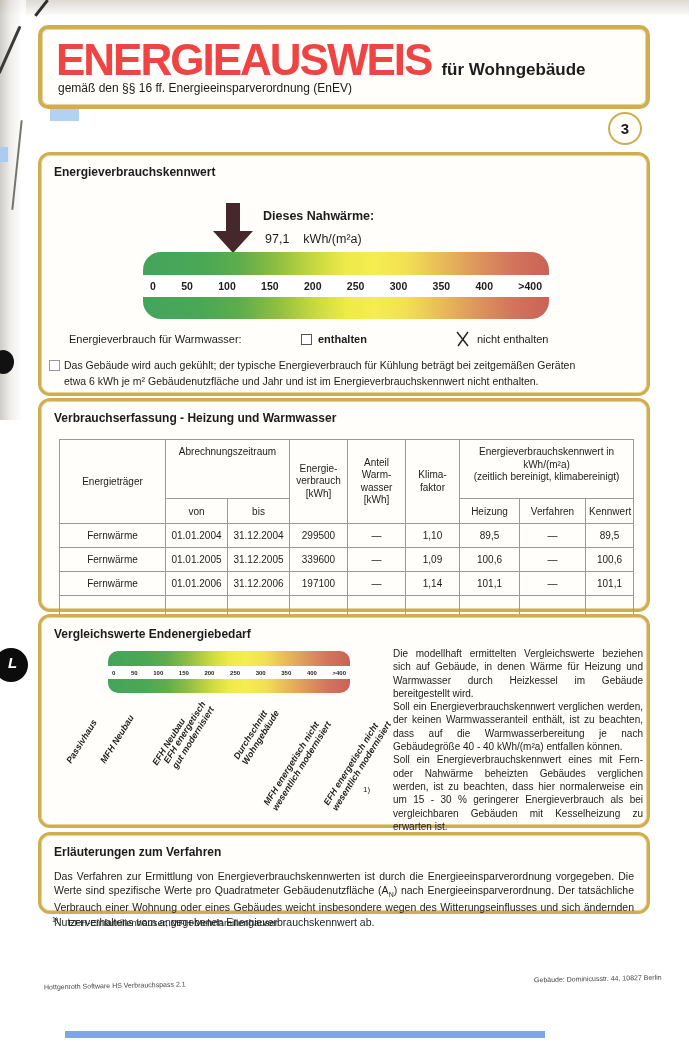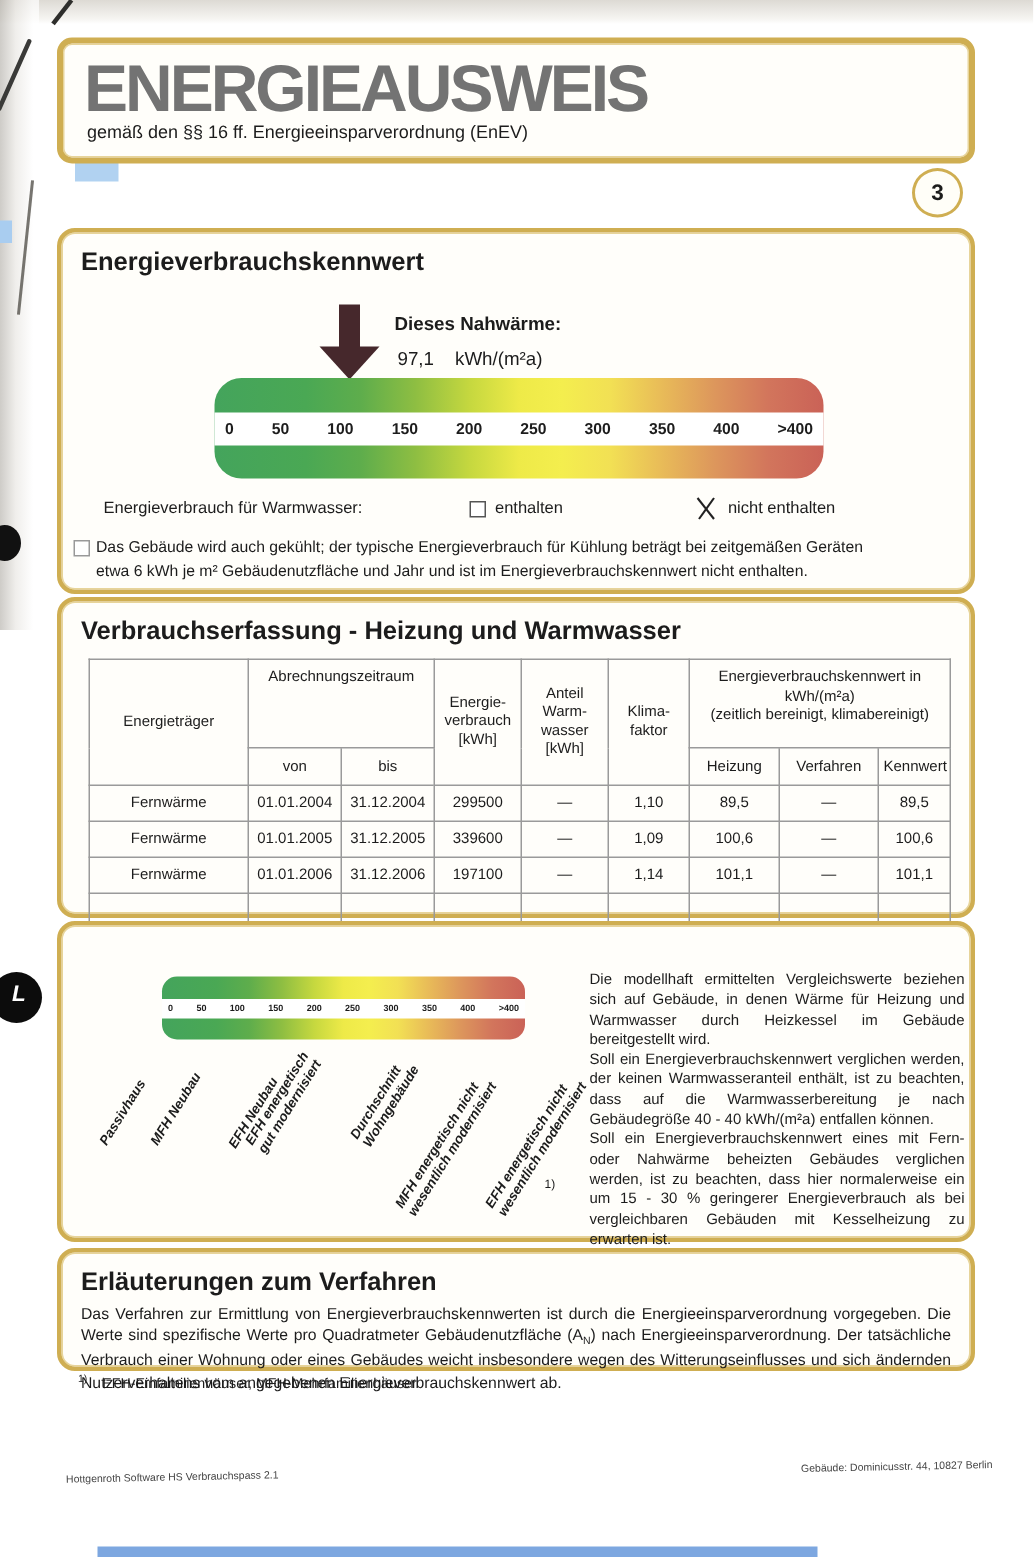"ENERGIEAUSWEIS" .main-title { color: #737373 -> #ef4444 }
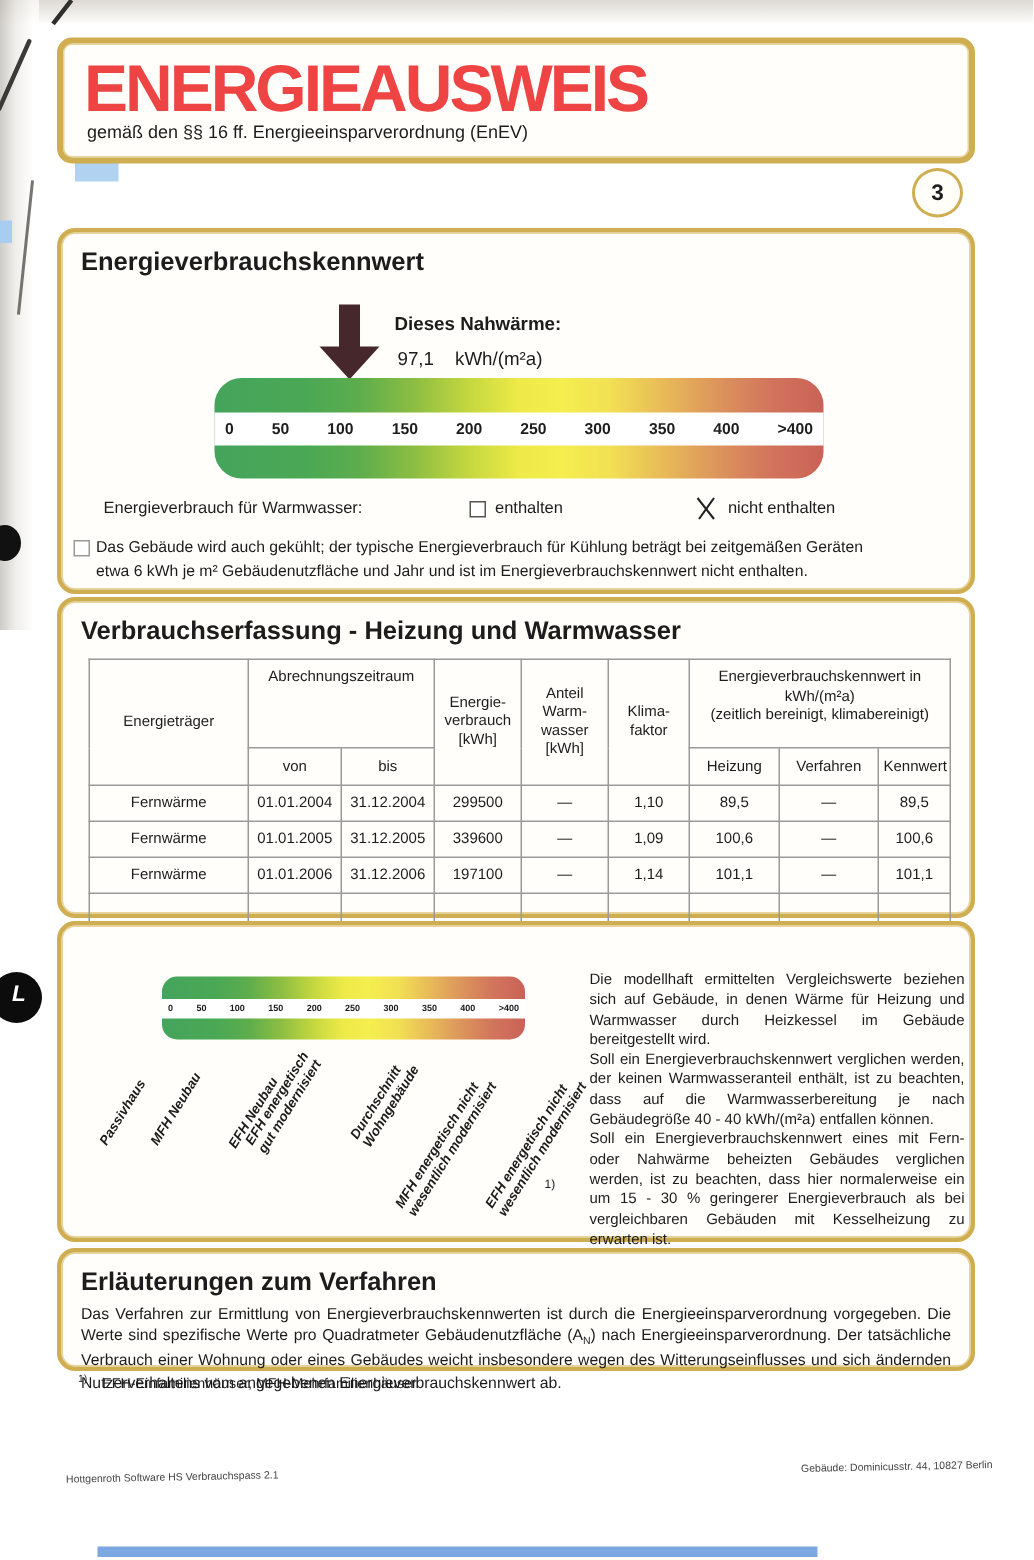"für Wohngebäude" span.main-title-suffix { html: none -> <span>für Wohngebäude</span> }
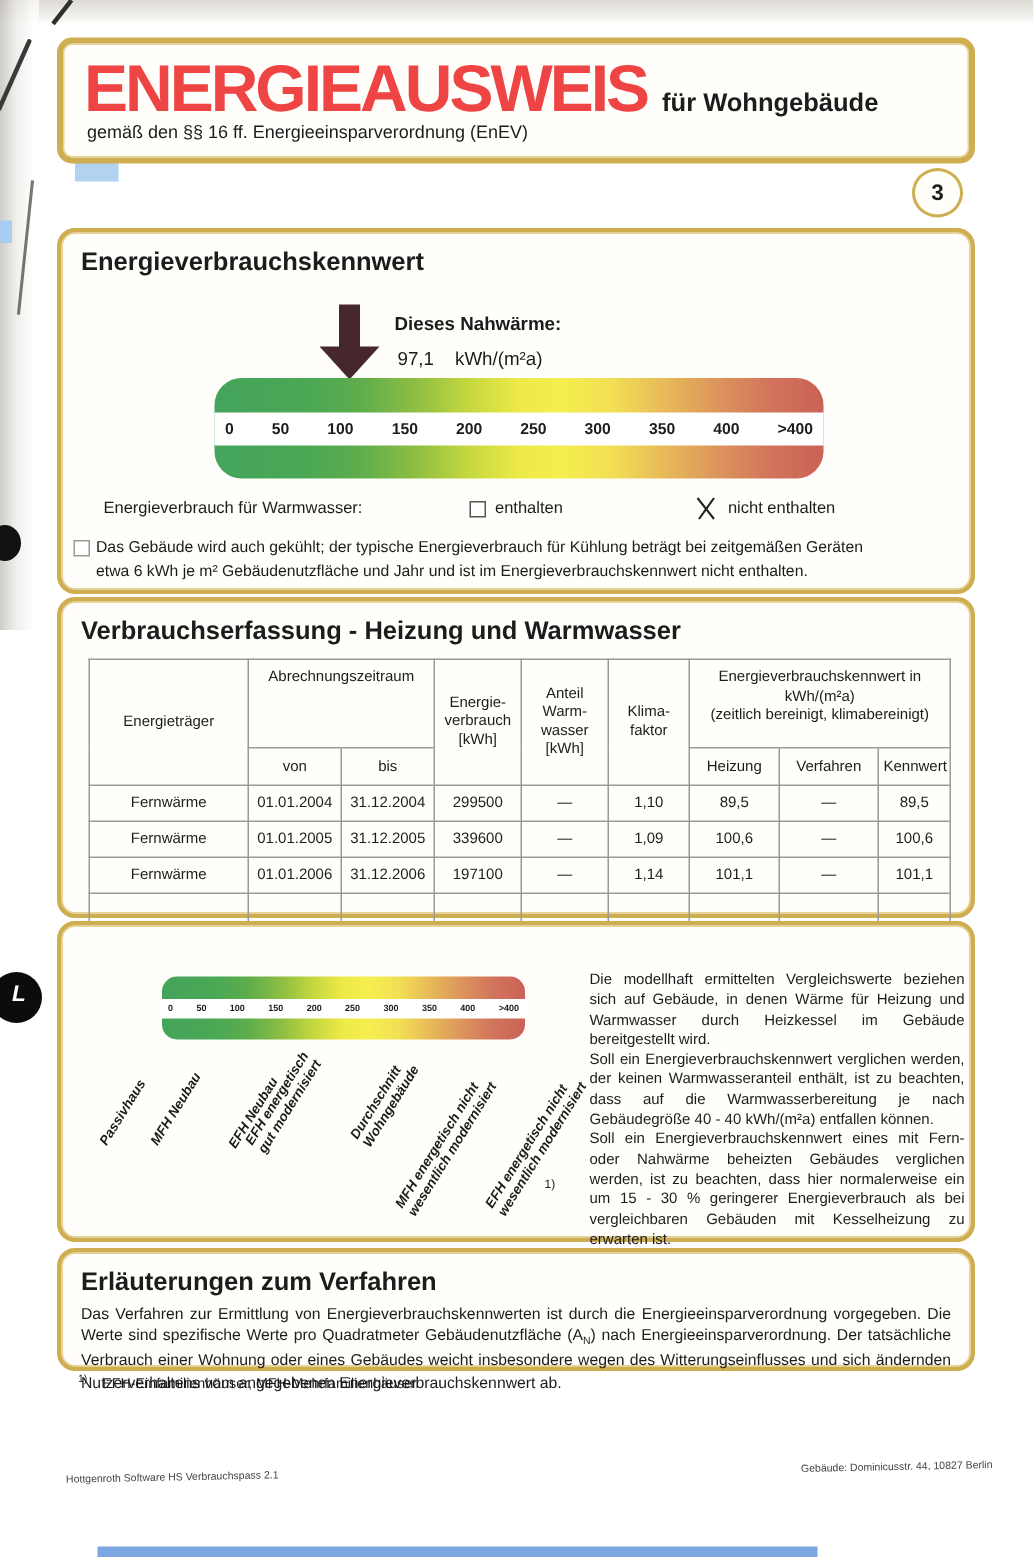"Energieverbrauchskennwert" .box-title { font-size: 17px -> 12px }
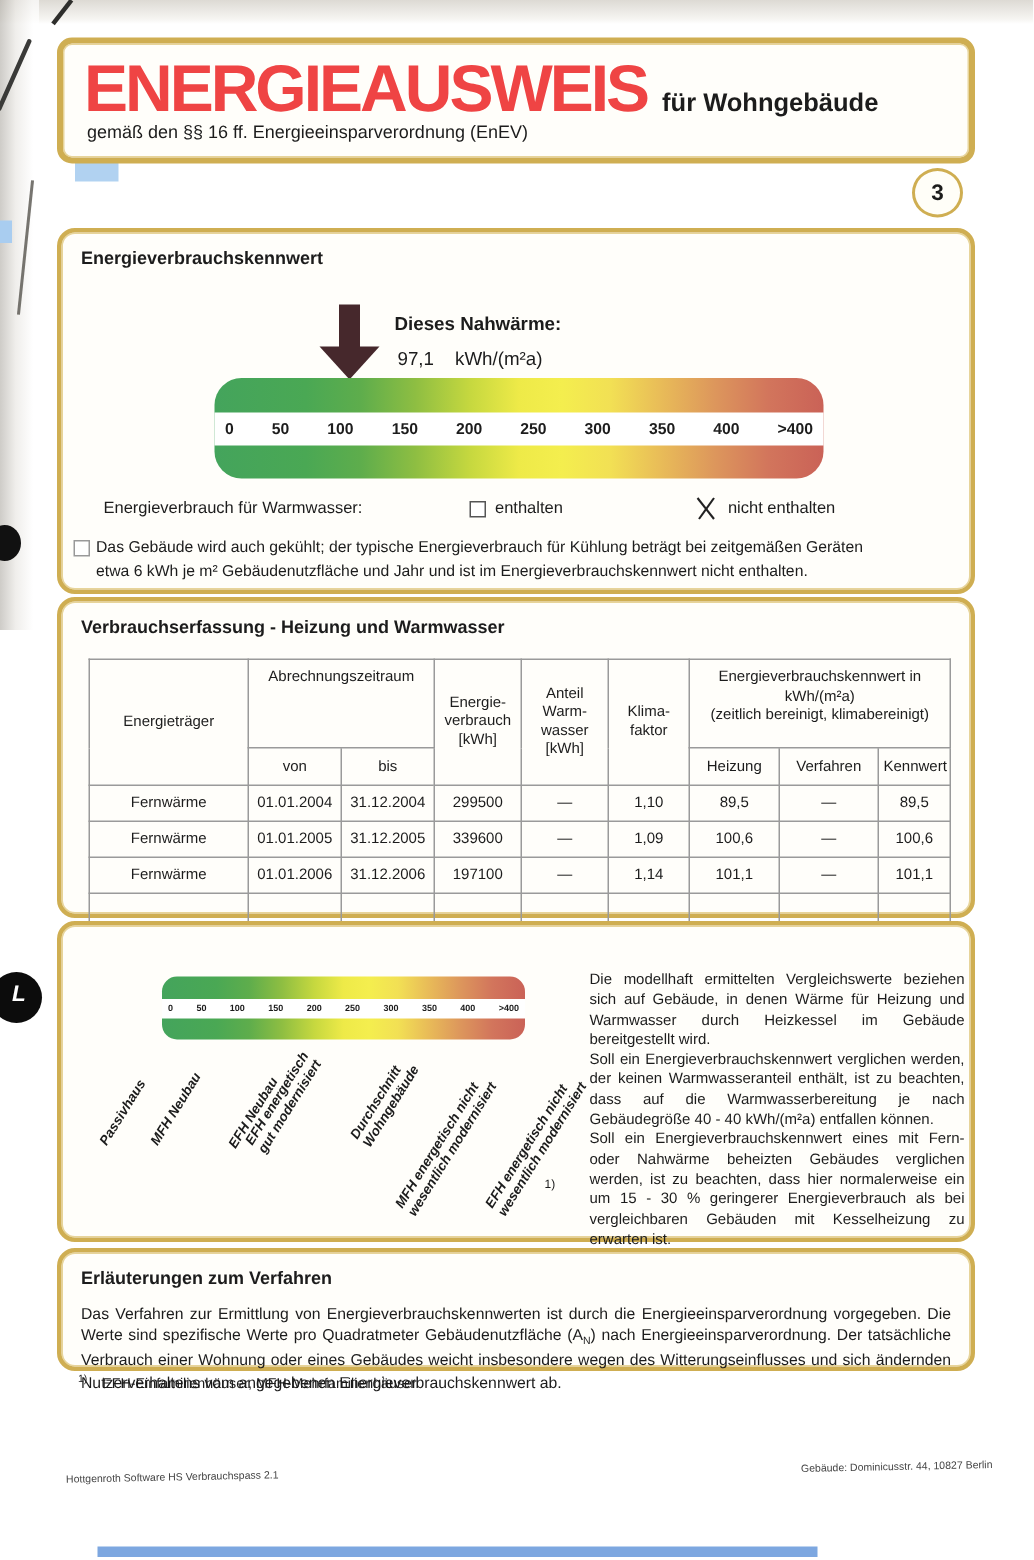"enthalten" .opt-enthalten { font-weight: none -> bold; margin-left: 14px -> 2px }
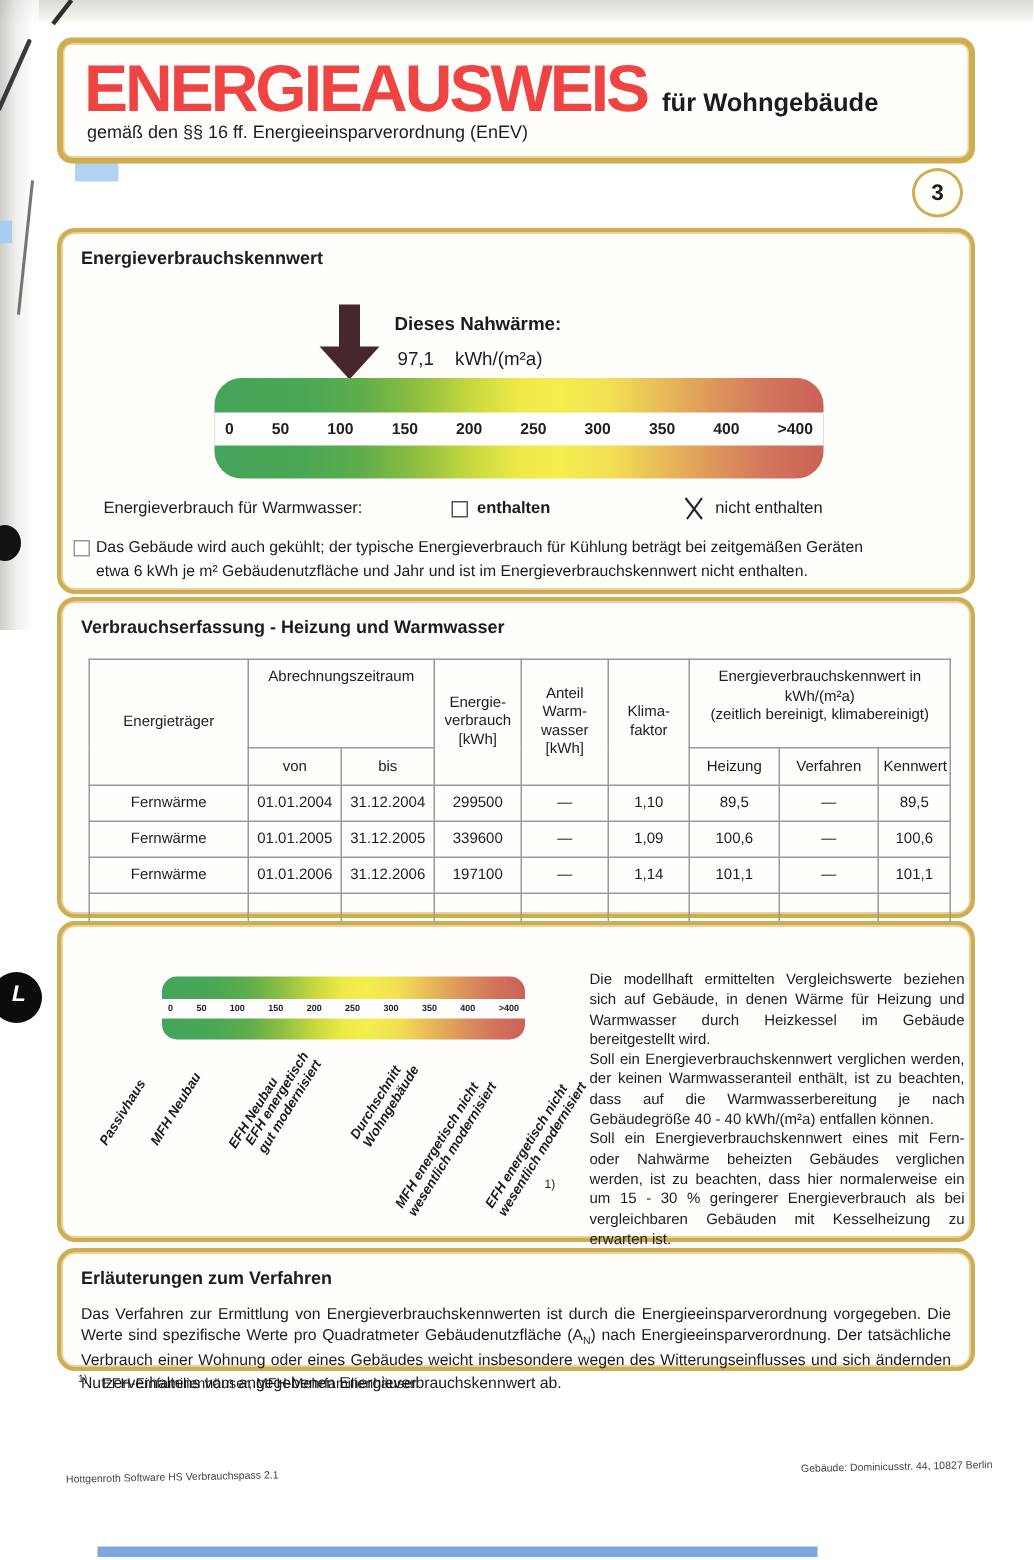"Vergleichswerte Endenergiebedarf" div.box-title { html: none -> <div>Vergleichswerte Endenergiebedarf</div> }
